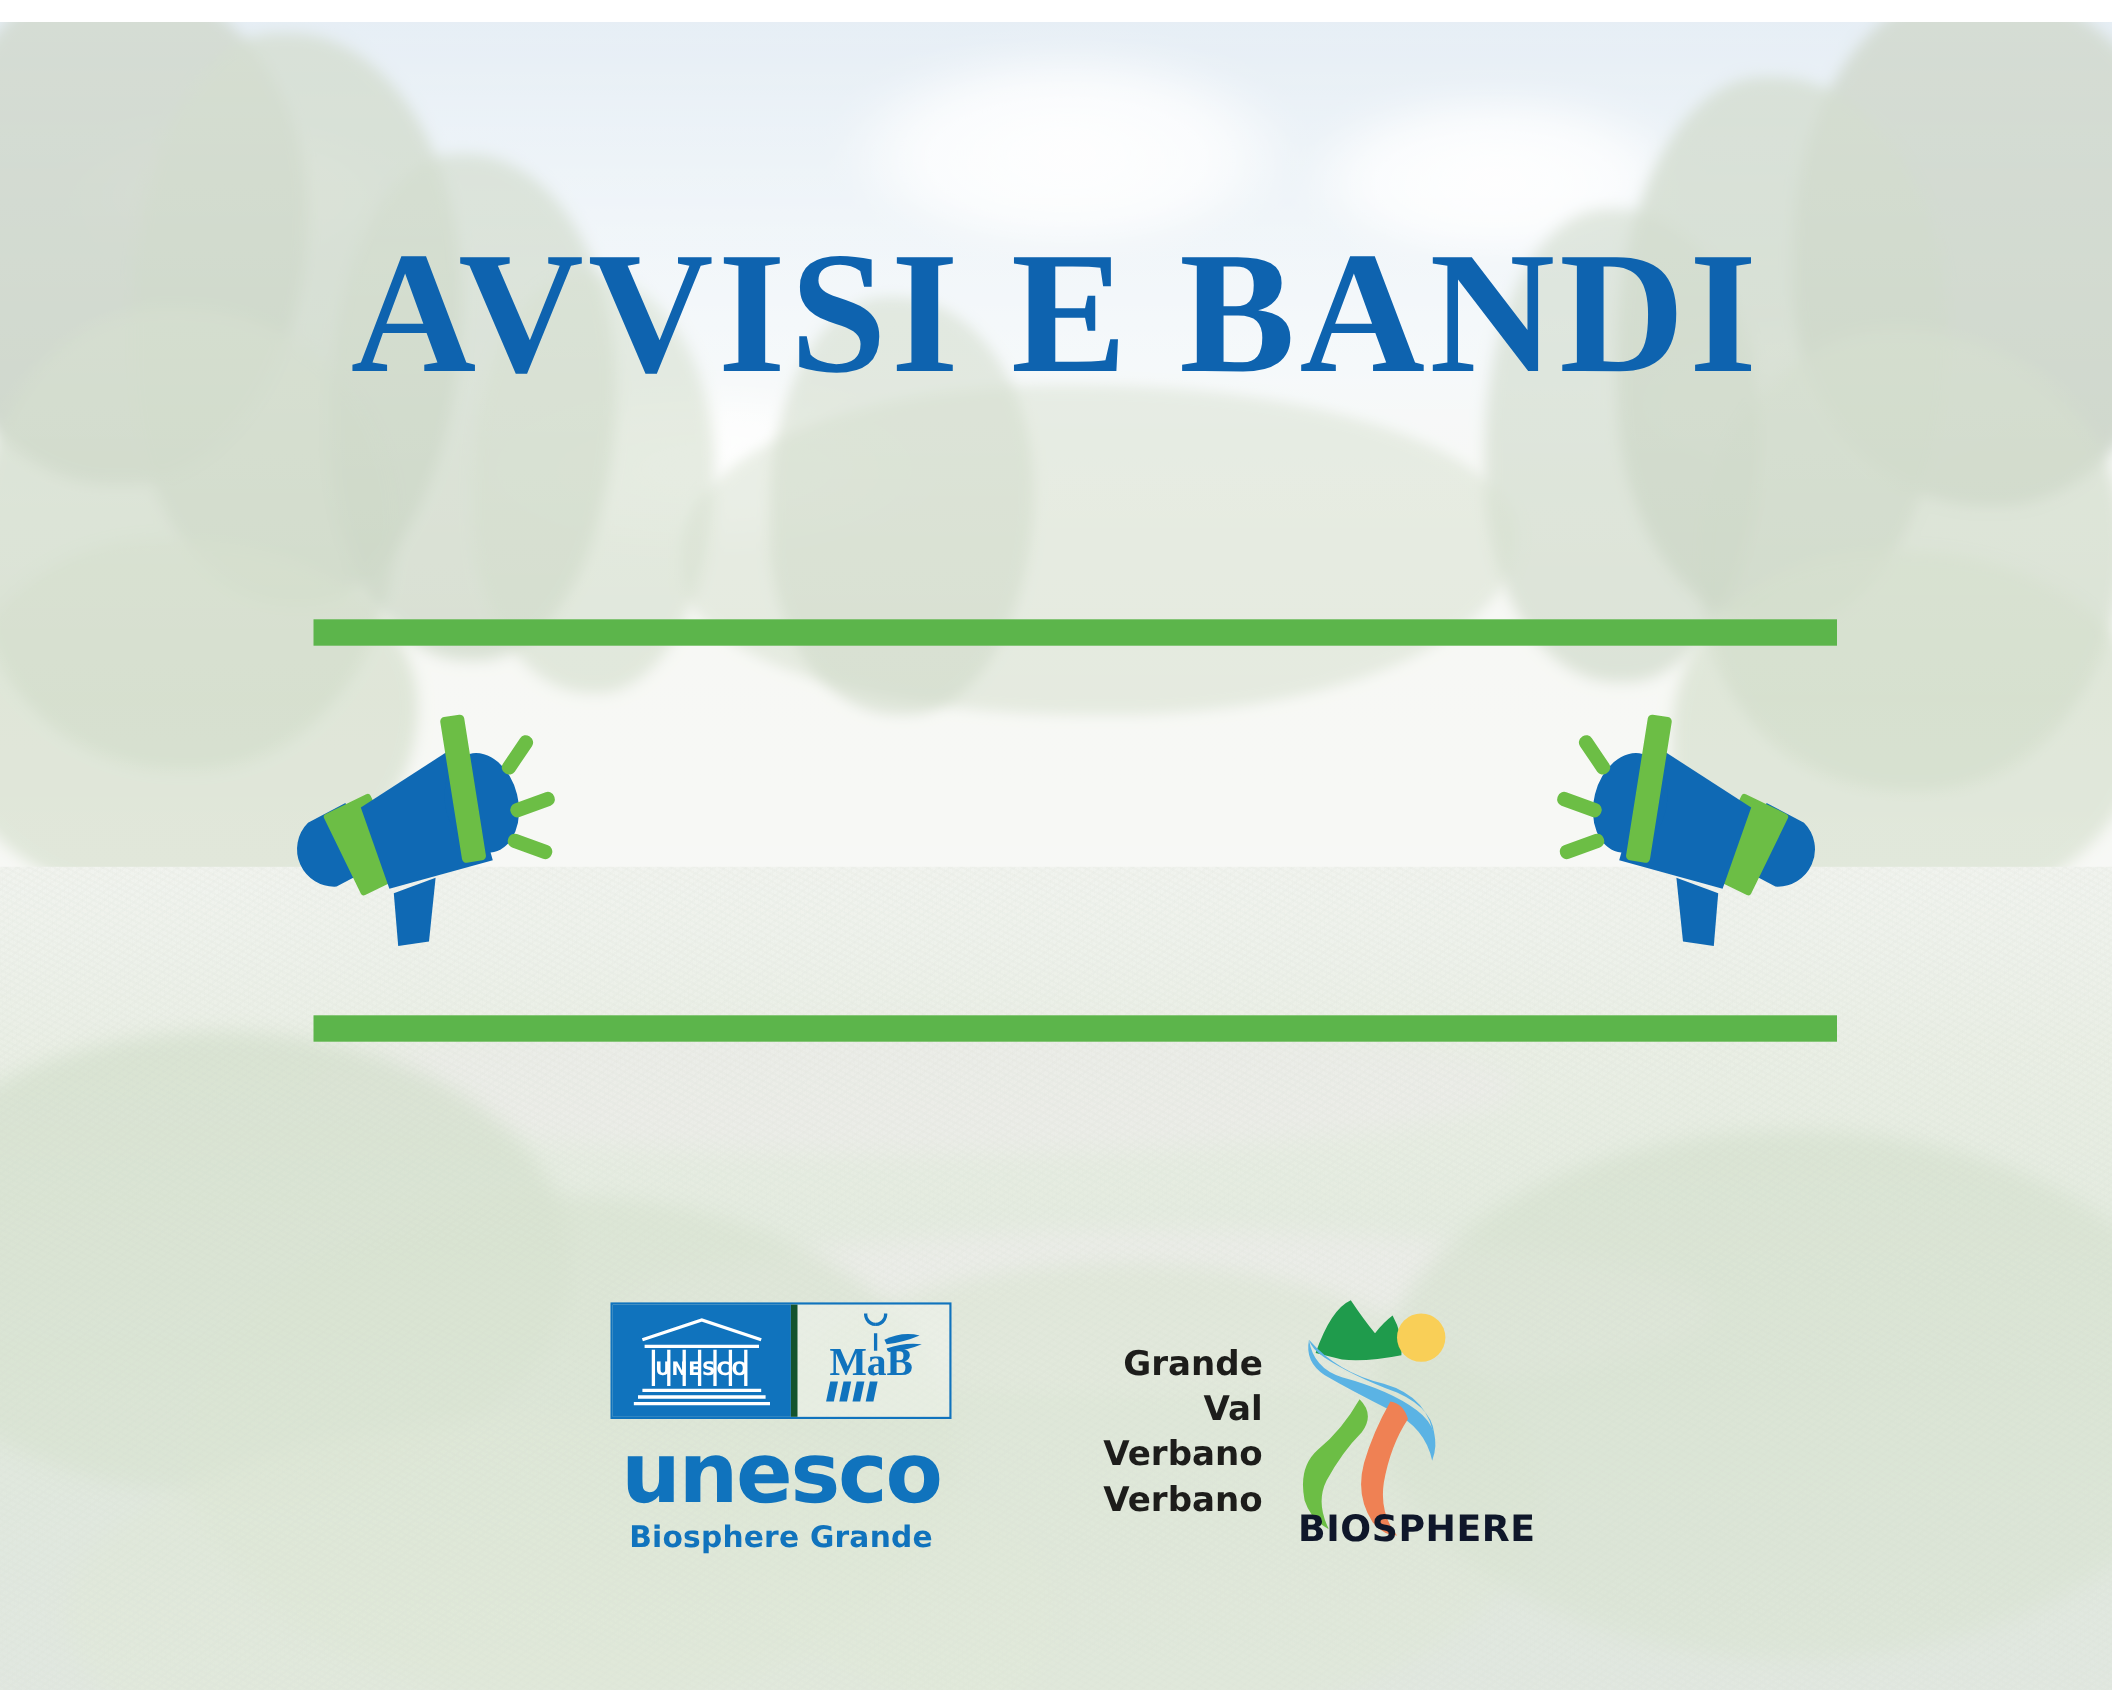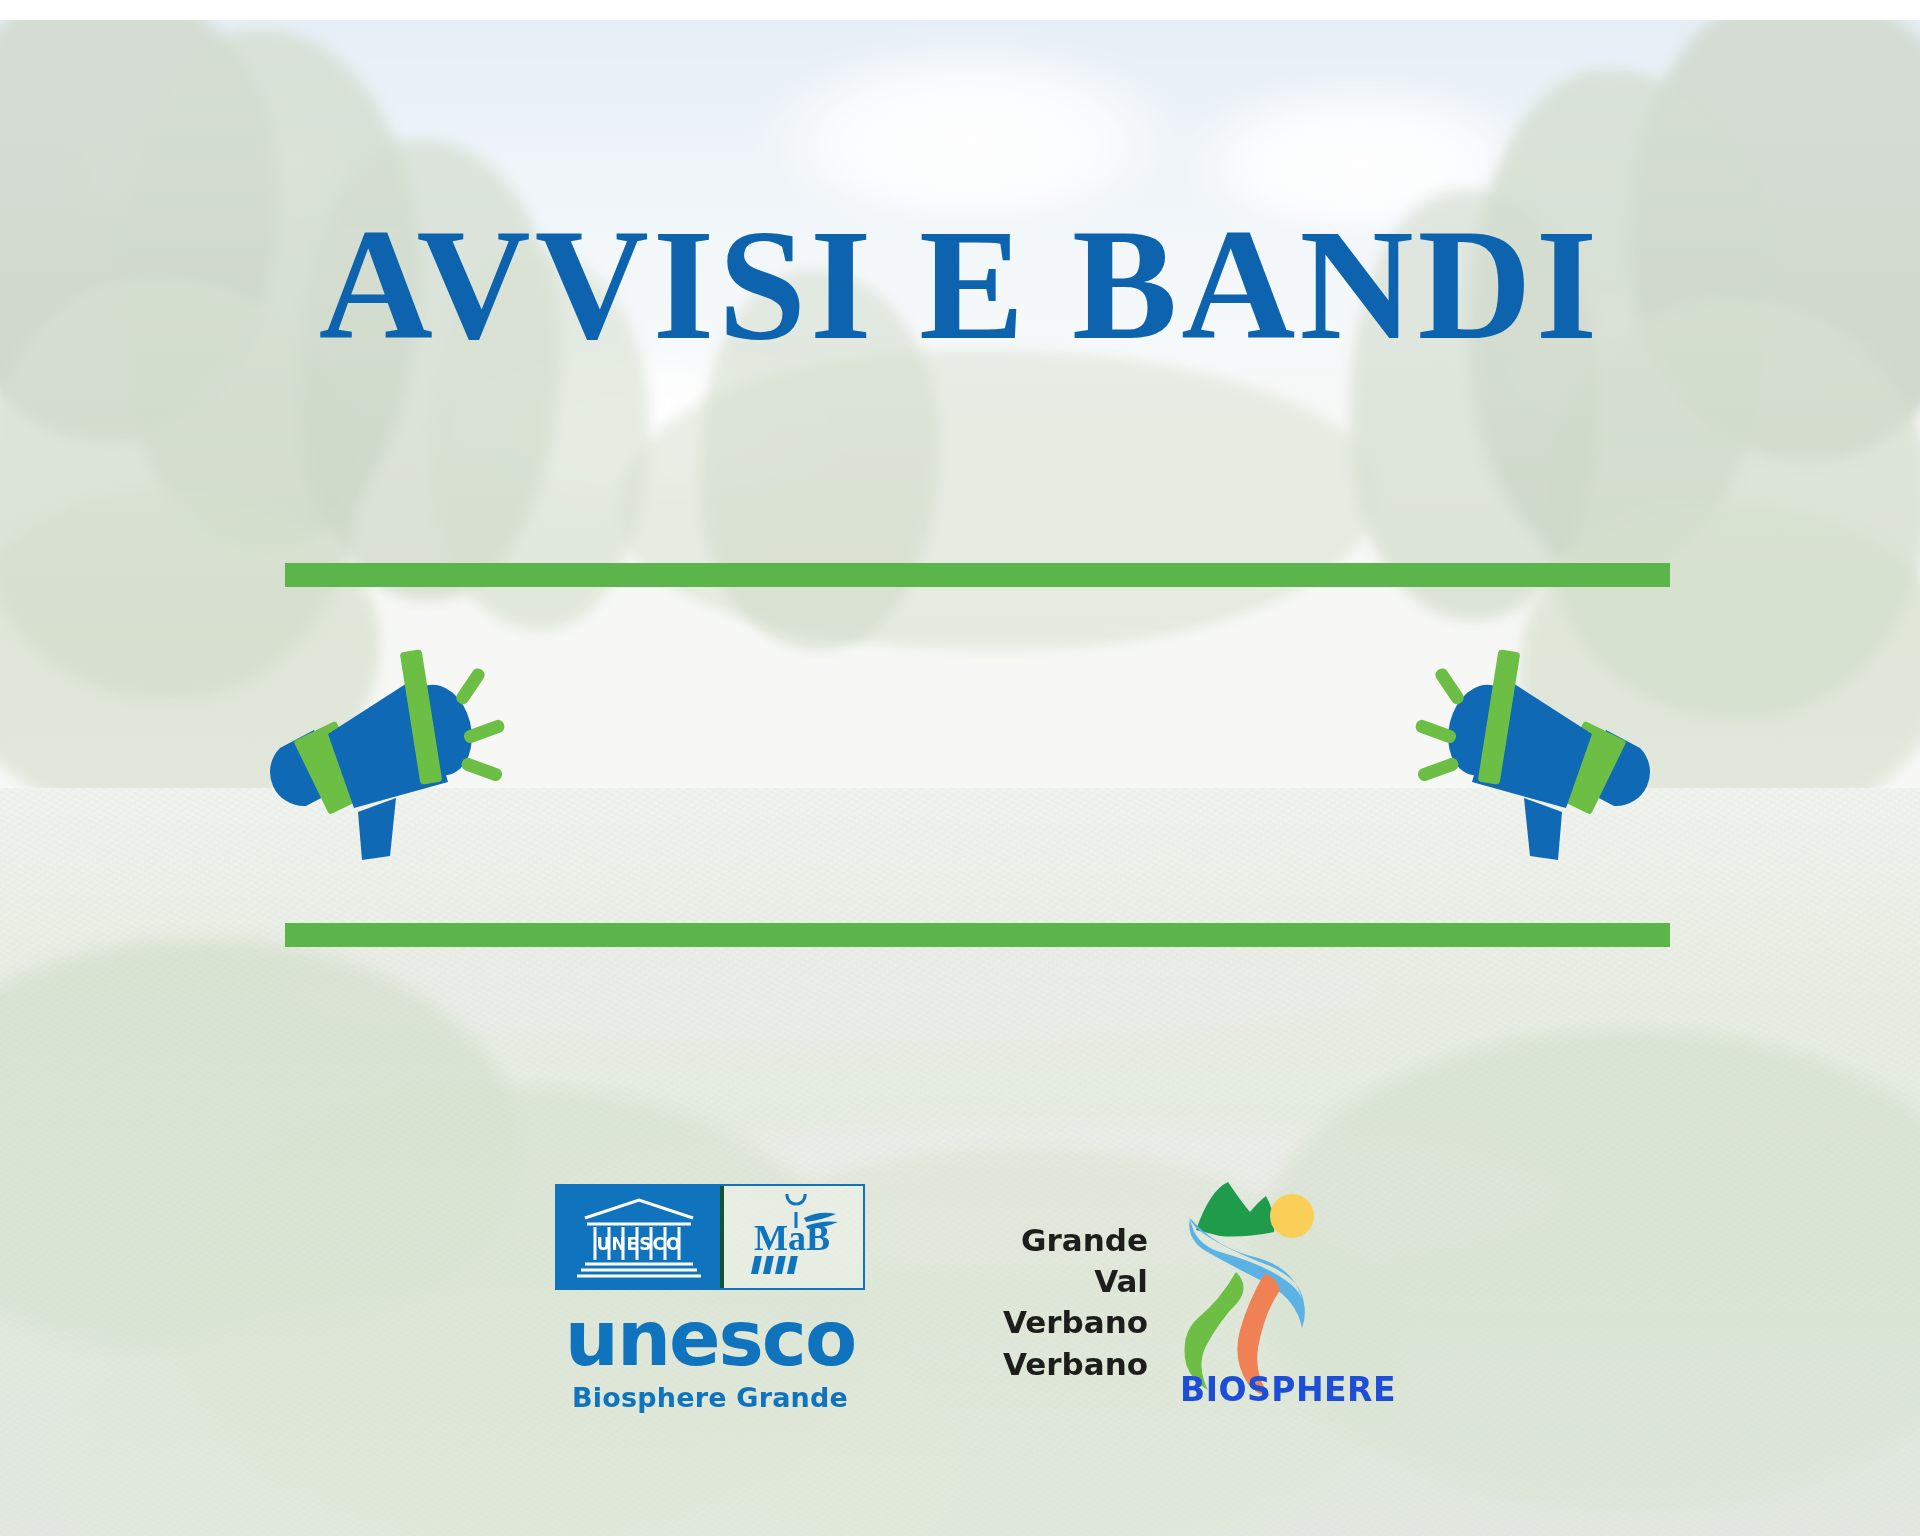"MaB" .unesco-emblem-right { border-left: 4px solid #14532d -> 6px solid #14532d }
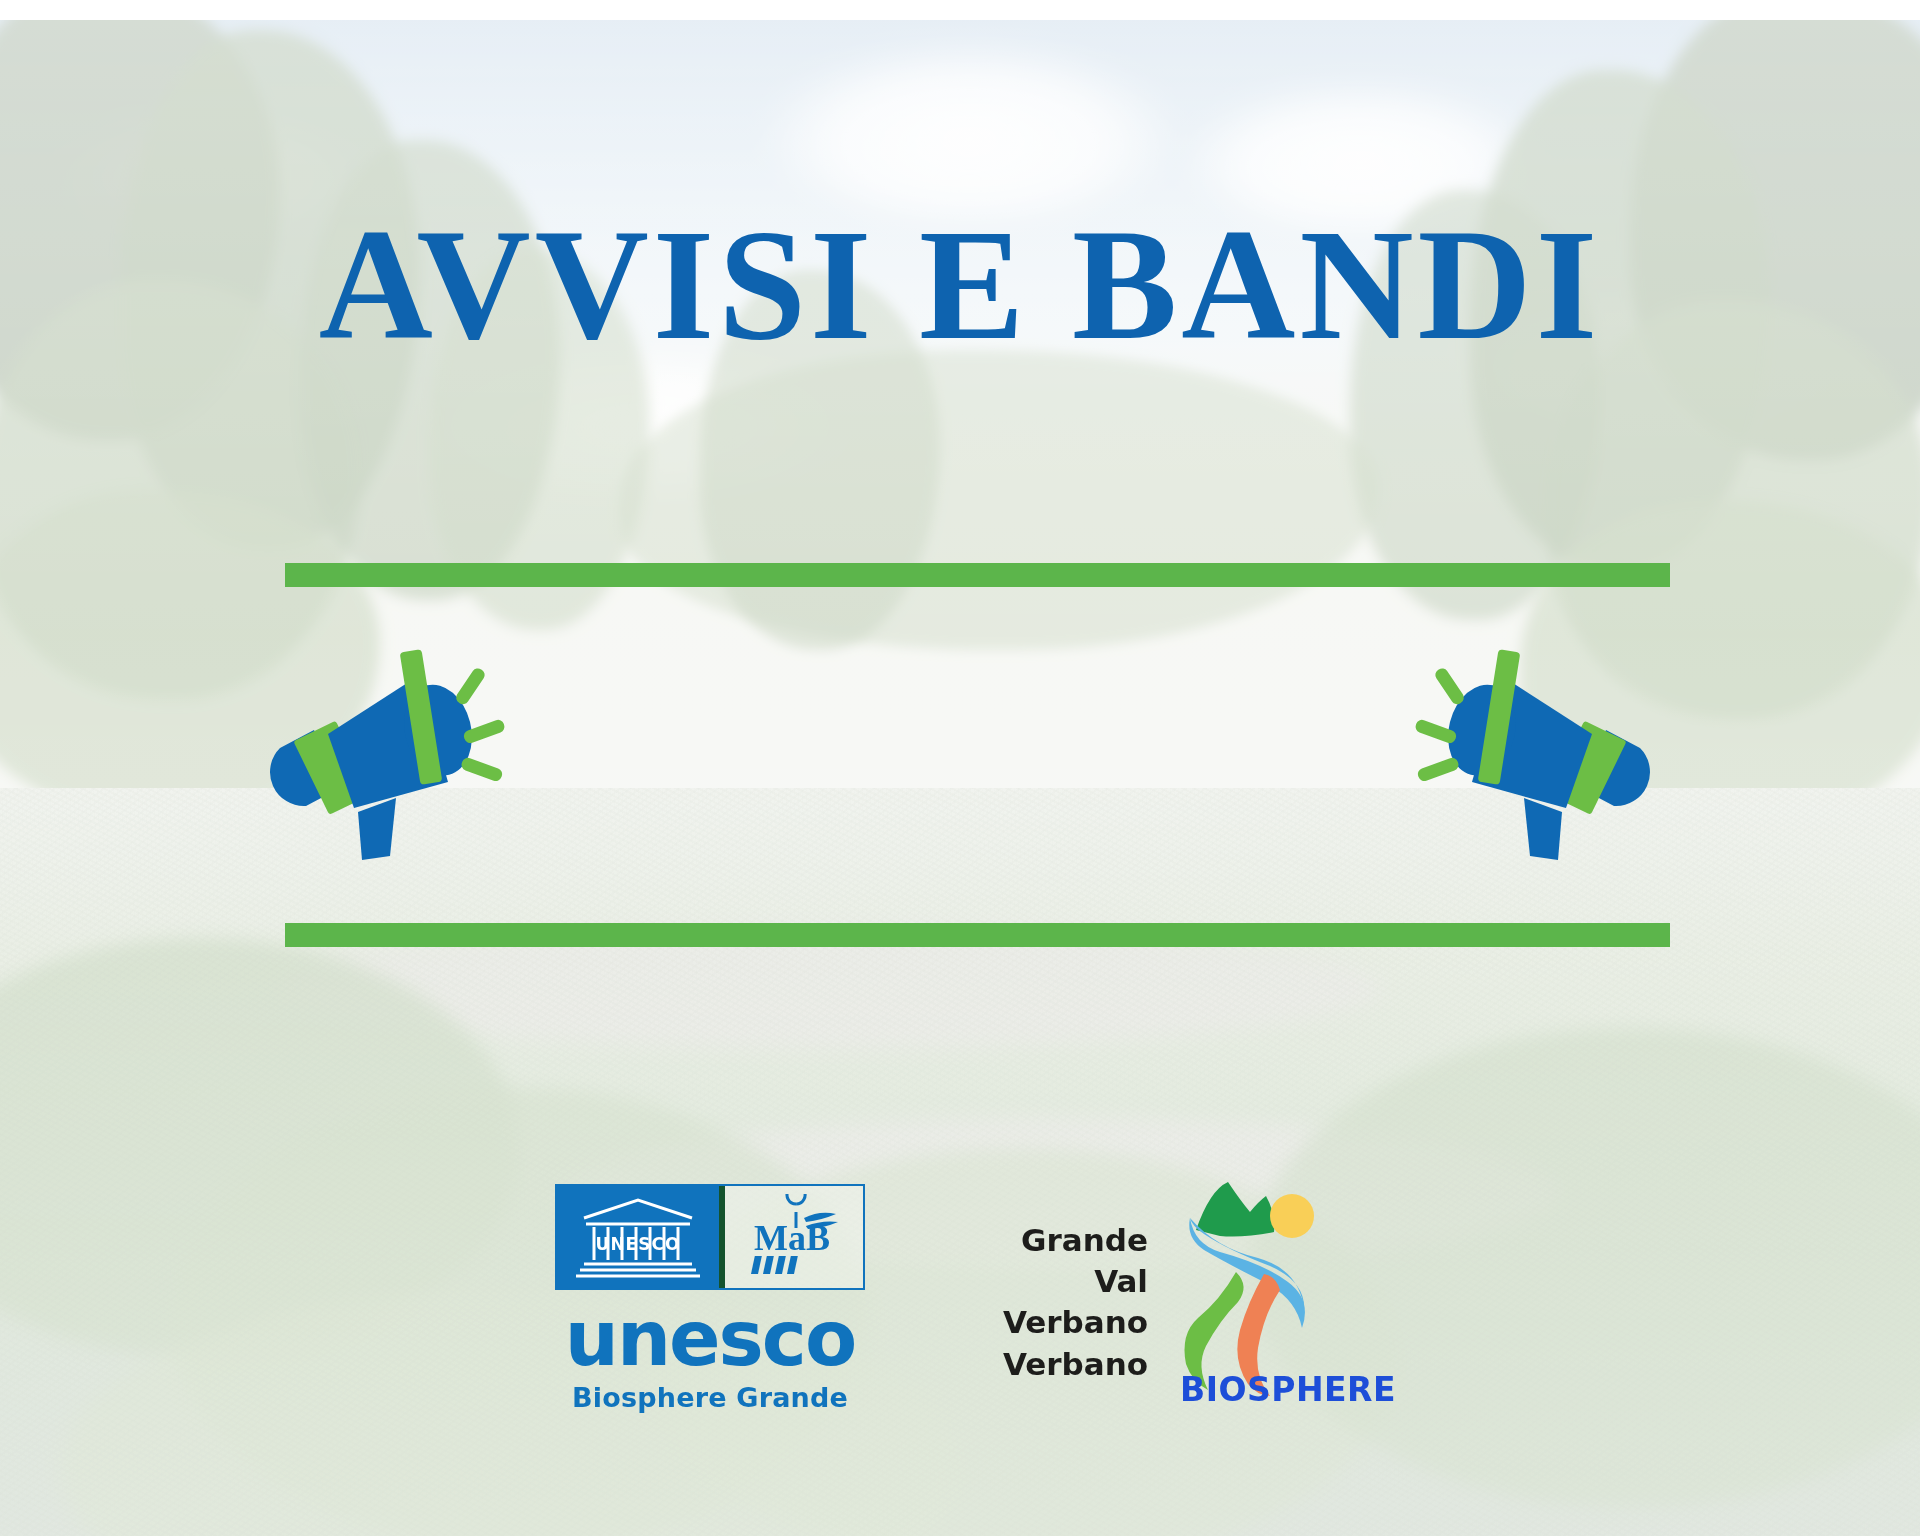"BIOSPHERE" .ticino-biosphere { color: #1d4ed8 -> #0f172a }
